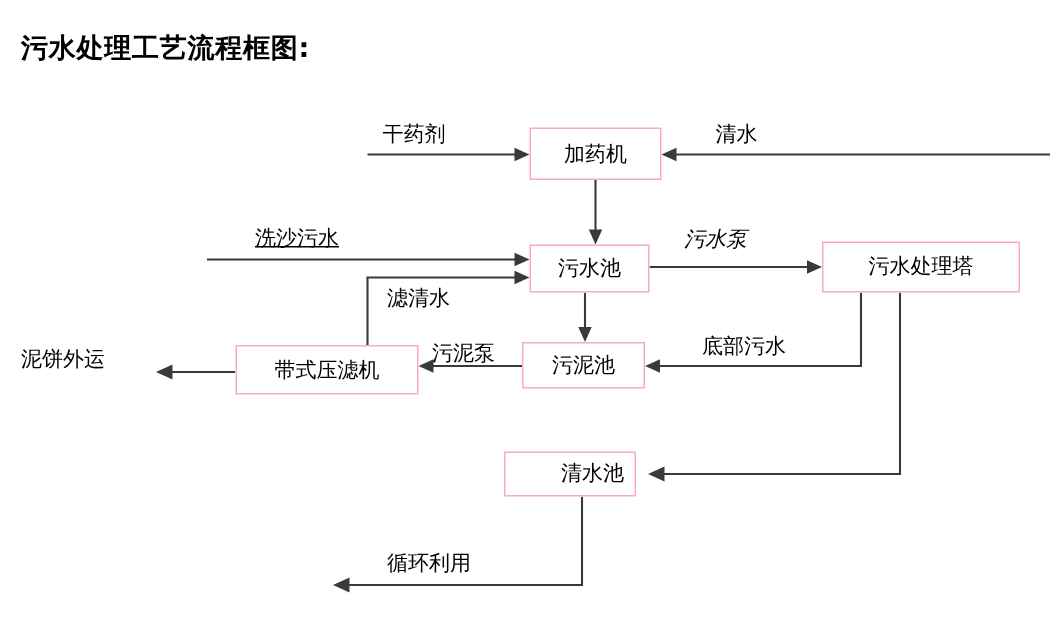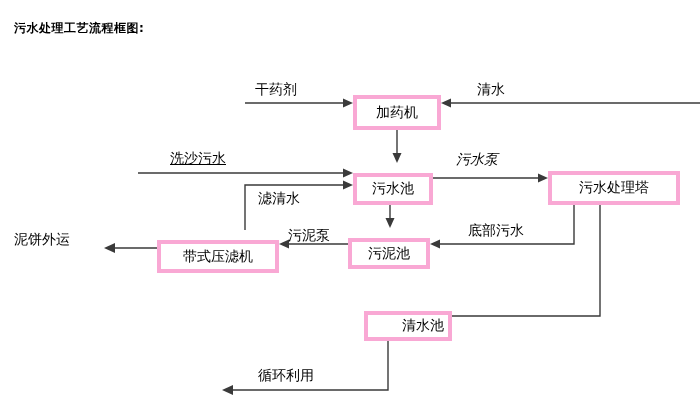"污水处理工艺流程框图:" #title { font-size: 12px -> 18px }
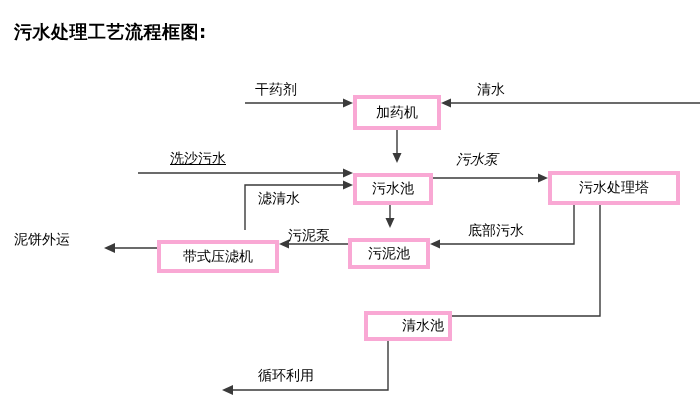"加药机" .node { border: 4px solid #f9a8d4 -> 1px solid #f9a8d4; margin-top: 10px -> none }
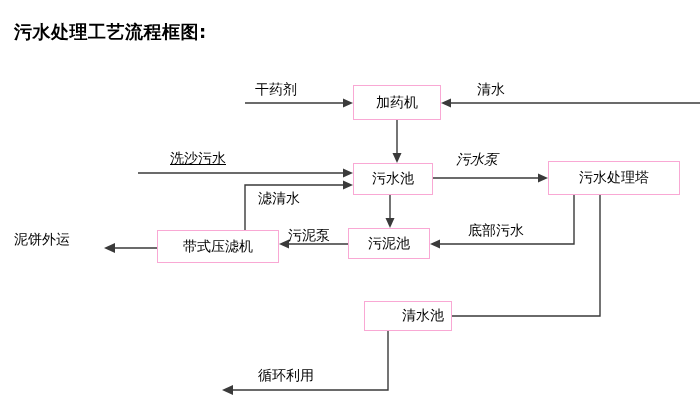"清水池" div.node { left: 364px -> 336px }
